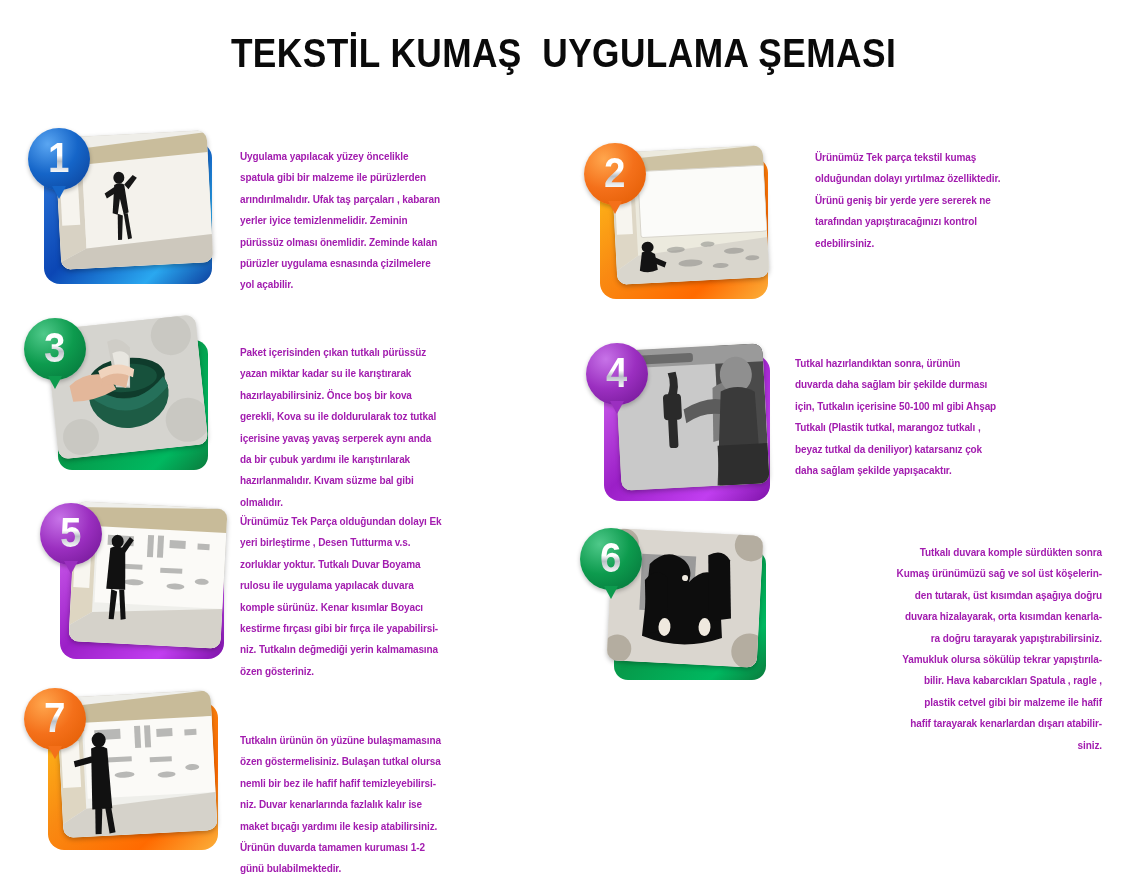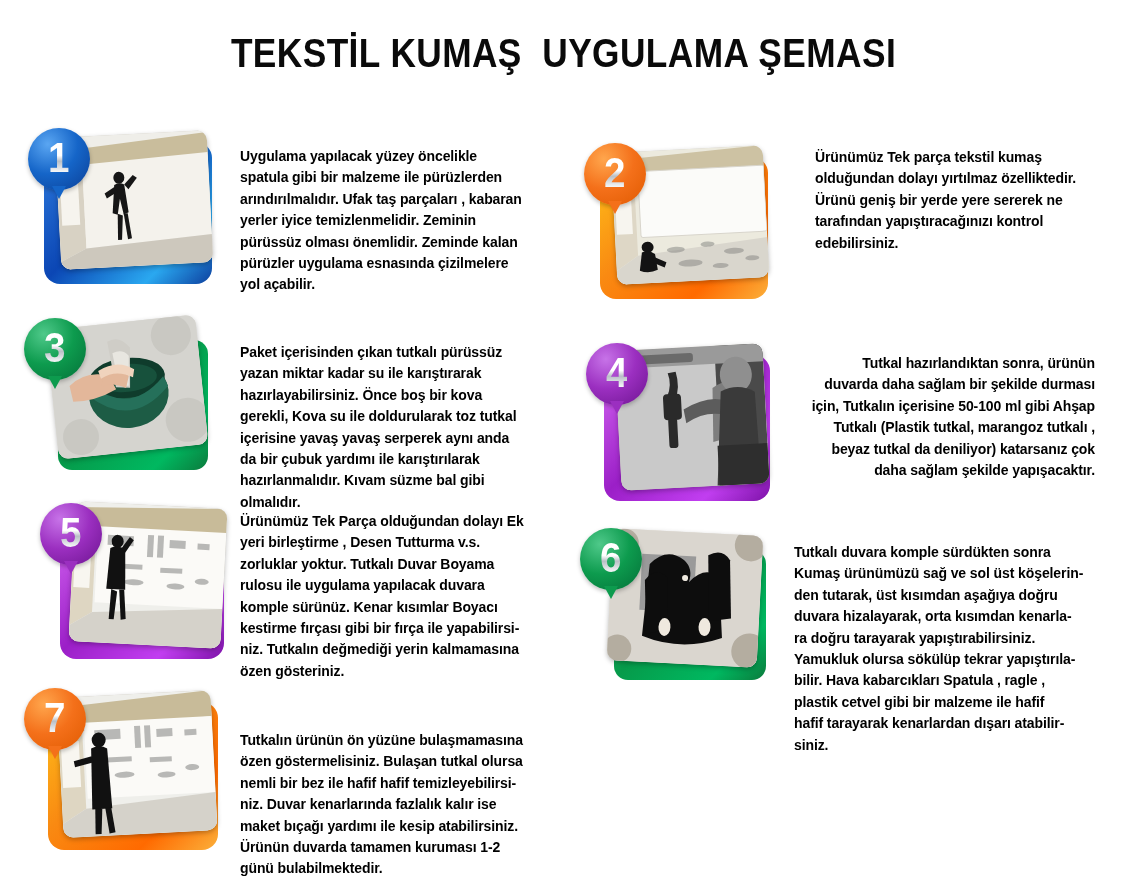"Uygulama yapılacak yüzey öncelikle" .body-text { color: #000000 -> #a21caf; font-size: 14px -> 10px }
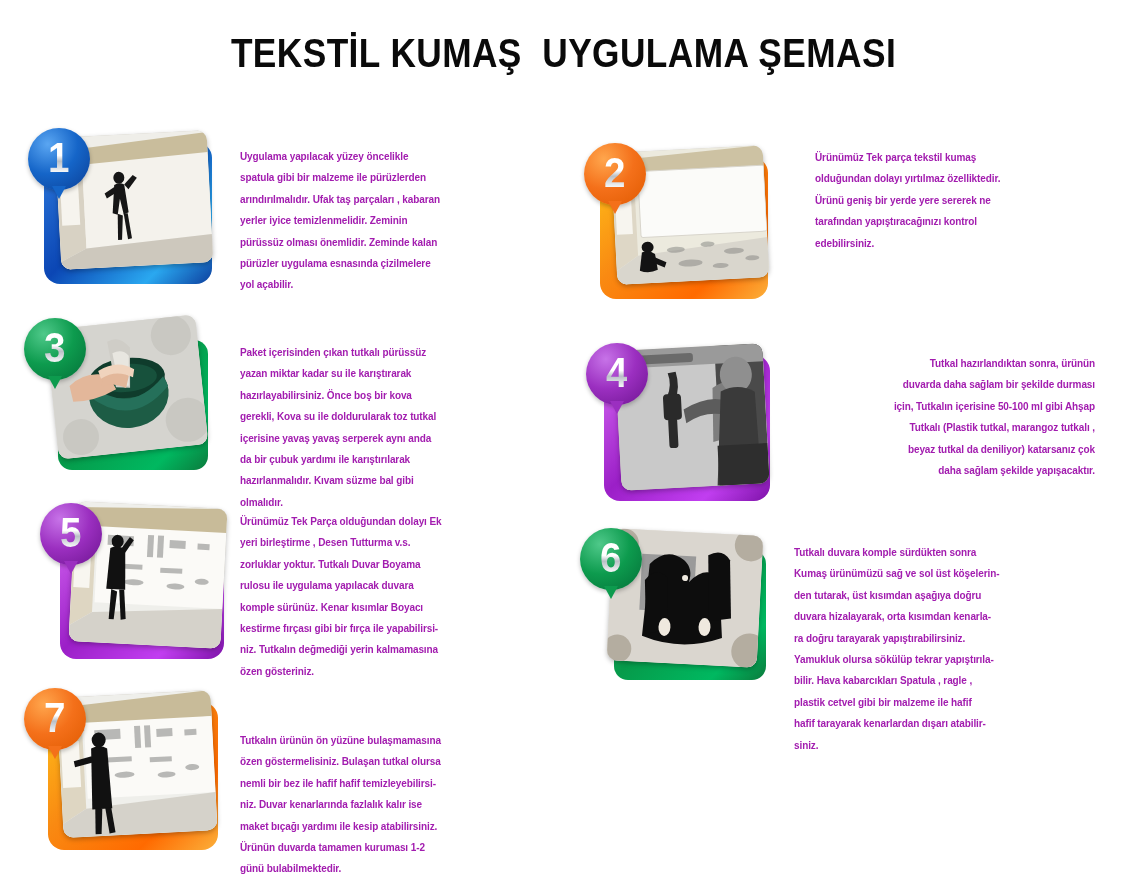"Tutkal hazırlandıktan sonra, ürünün" div.body-text { left: 205px -> 217px; text-align: right -> none }
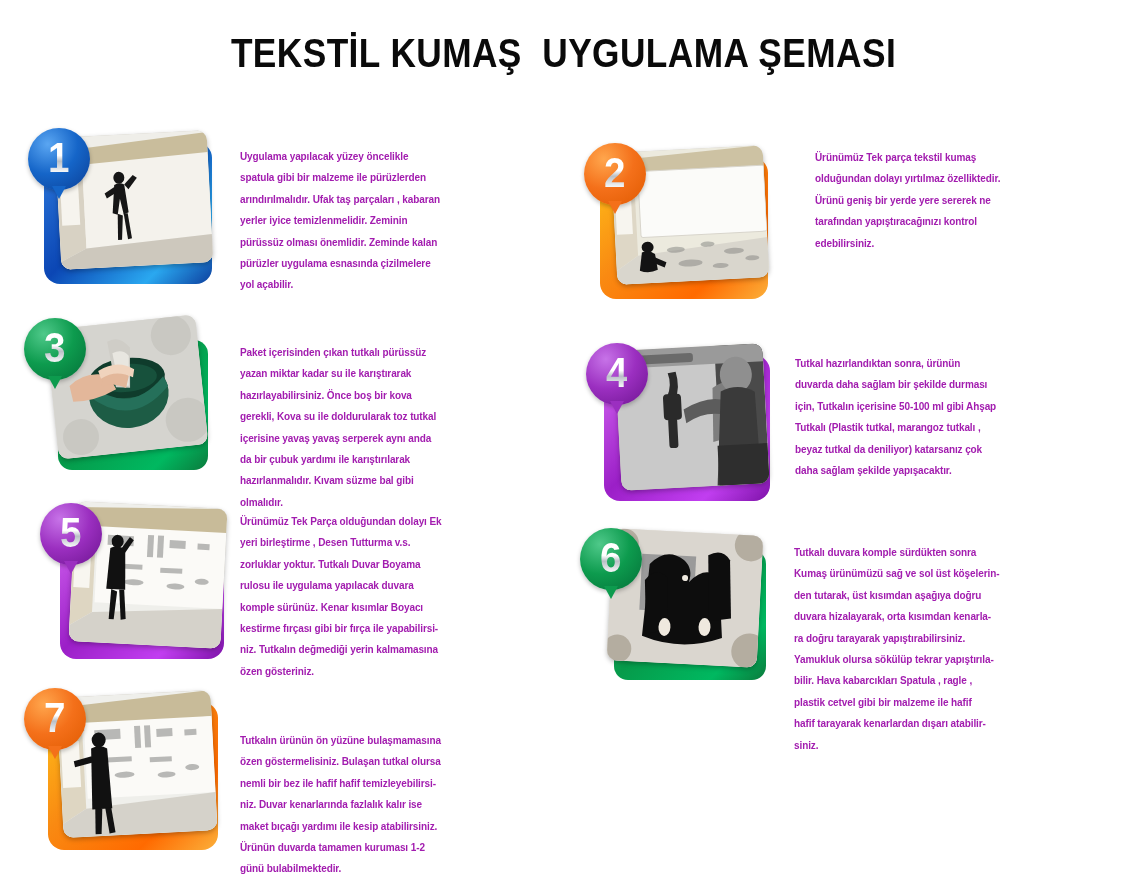"Tutkalı duvara komple sürdükten sonra" div.body-text { text-align: none -> right }
